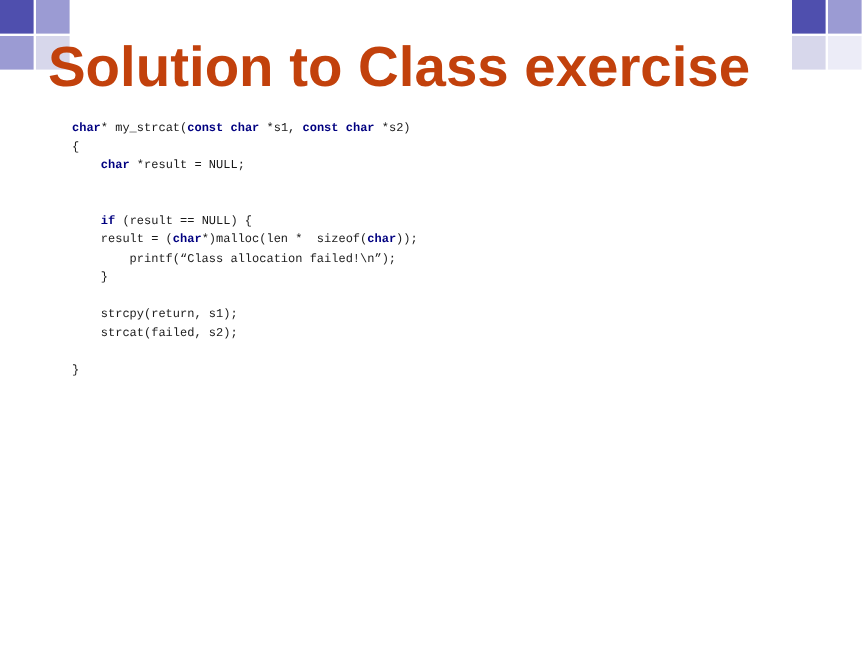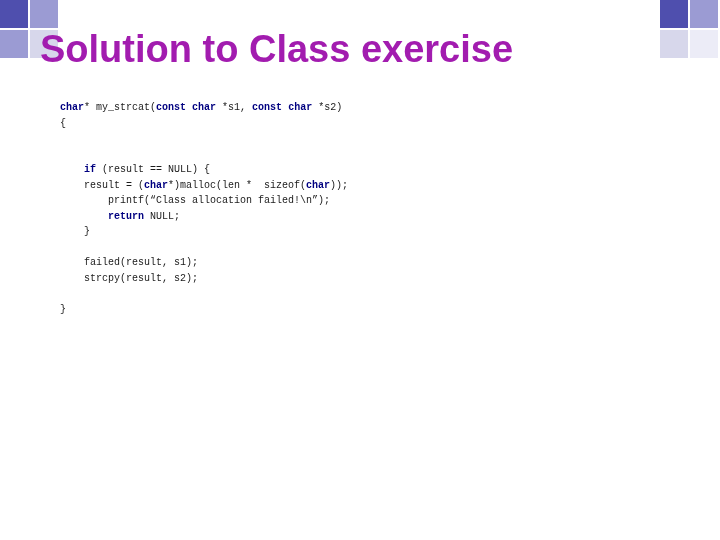"Solution to Class exercise" .slide-title { color: #a21caf -> #c2410c; font-size: 38px -> 47px }
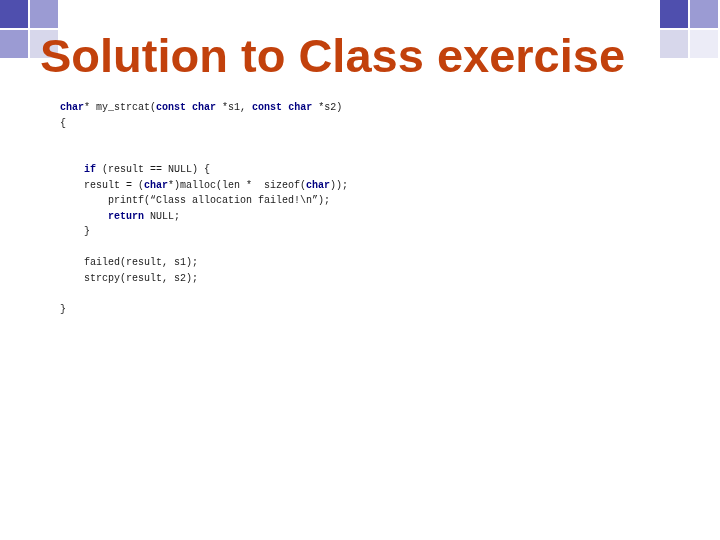"char *result = NULL;" span.code-line { html: none -> <span> <span>char</span> *result = NULL;</span> }
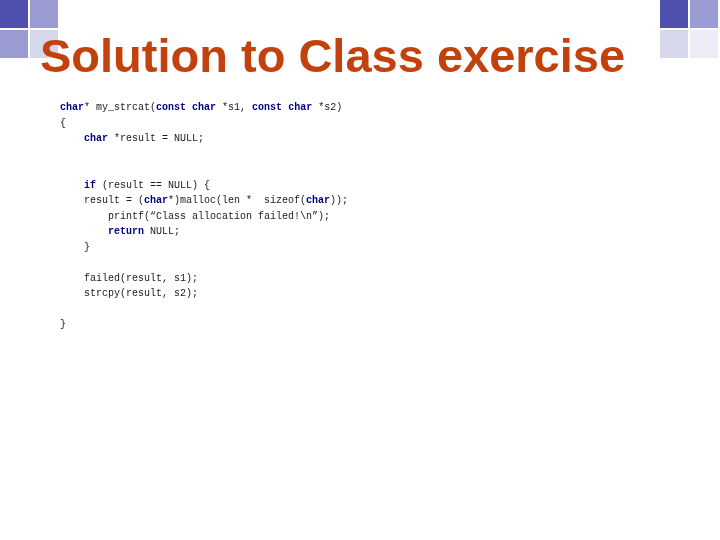"return NULL;" span.code-line { html: <span> <span>return</span> NULL;</span> -> none }
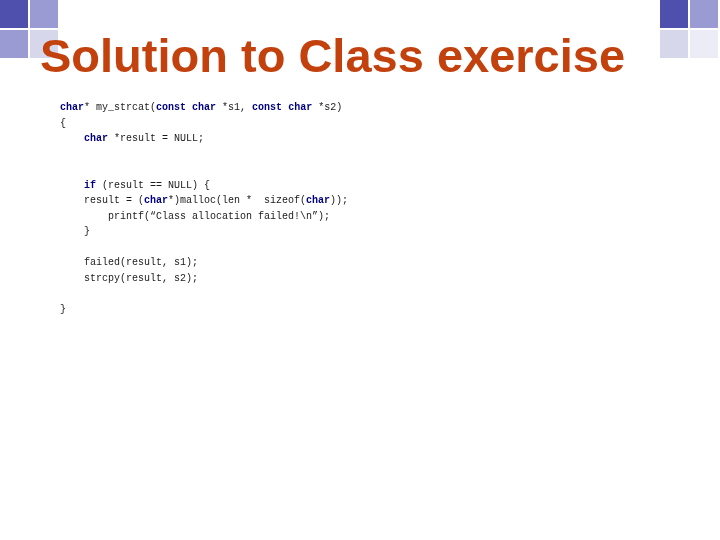"failed(result, s1);" span.code-line { text: failed(result -> strcpy(return }
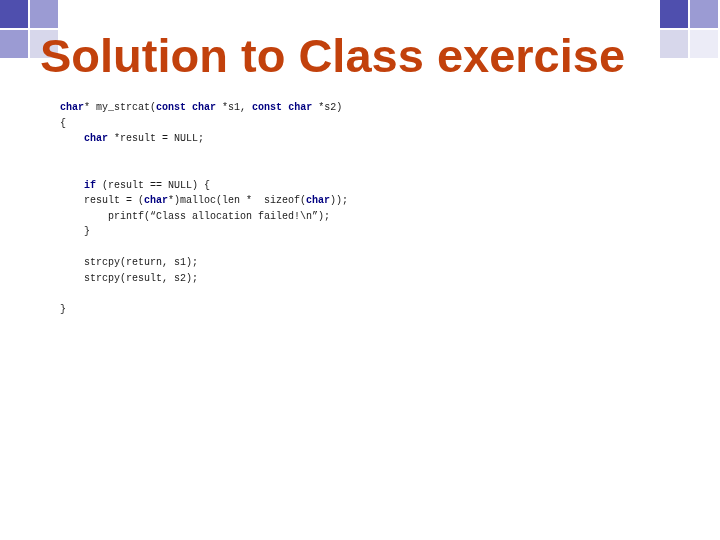"strcpy(result, s2);" span.code-line { text: strcpy(result -> strcat(failed }
